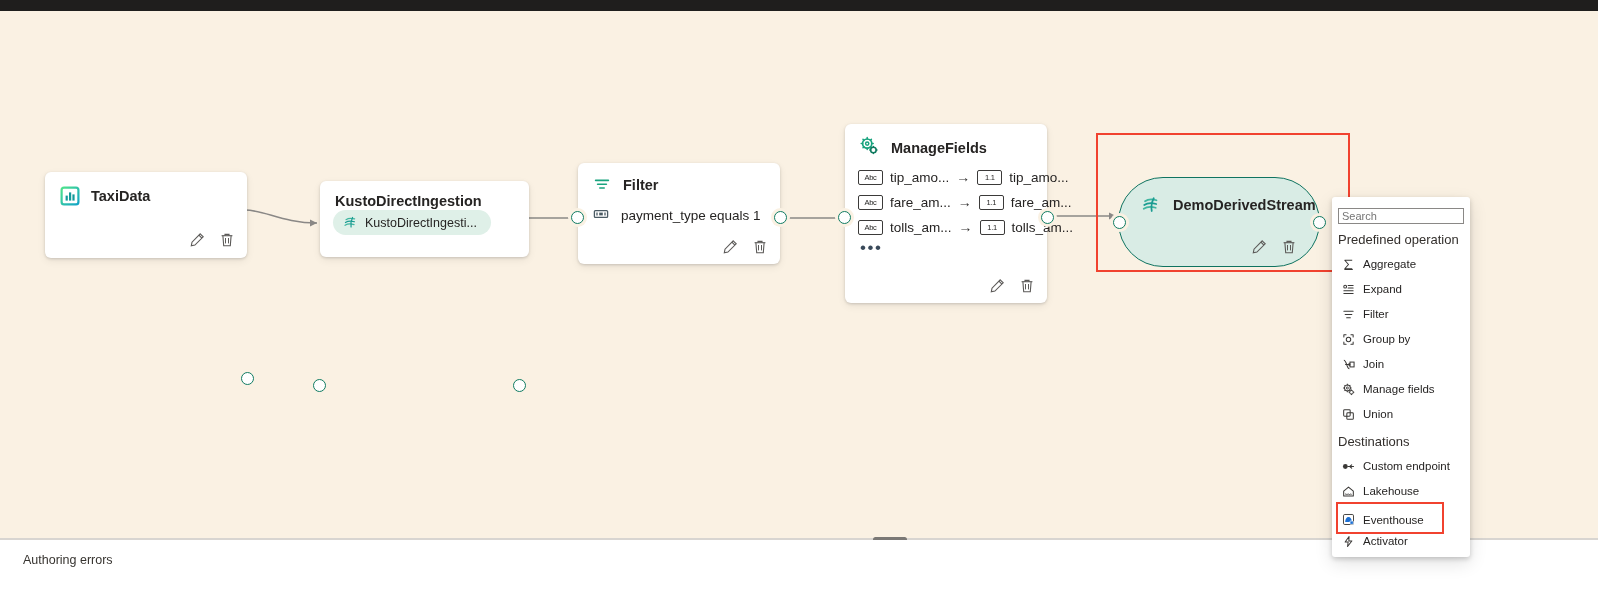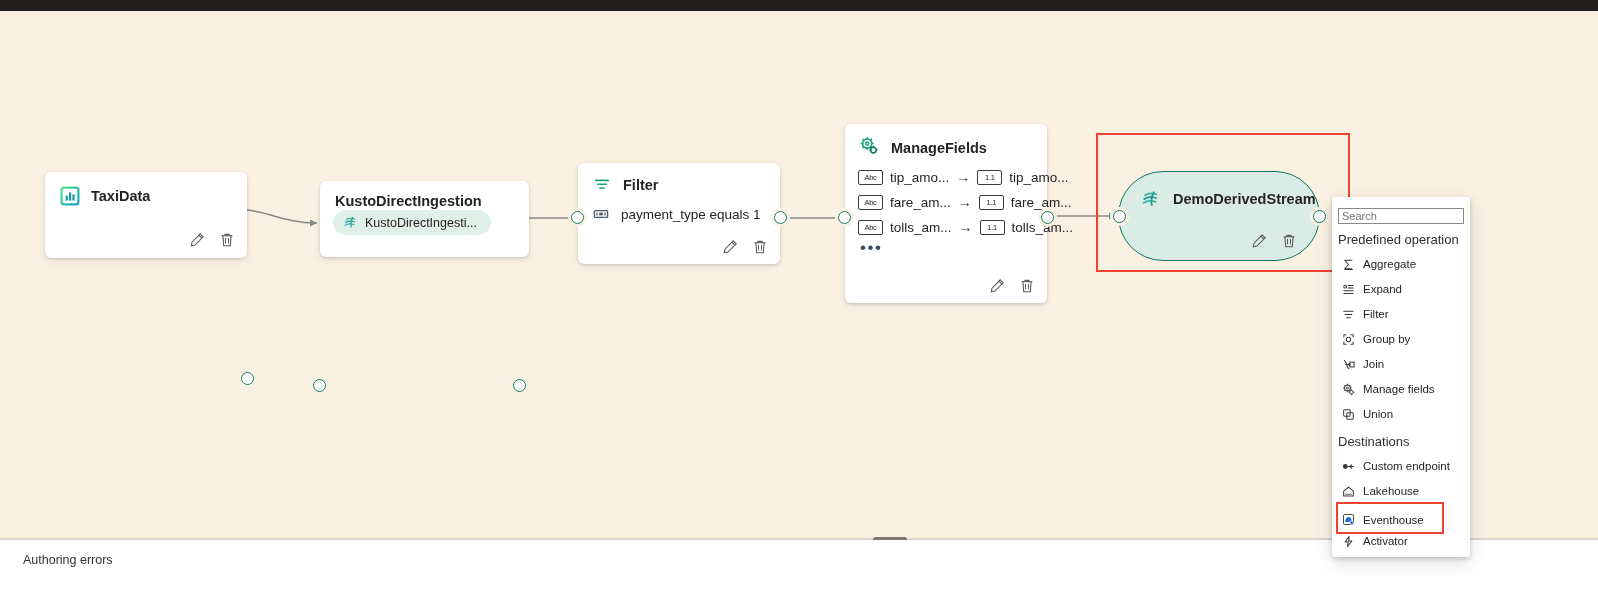"Abc" .node-row { align-items: center -> flex-end }
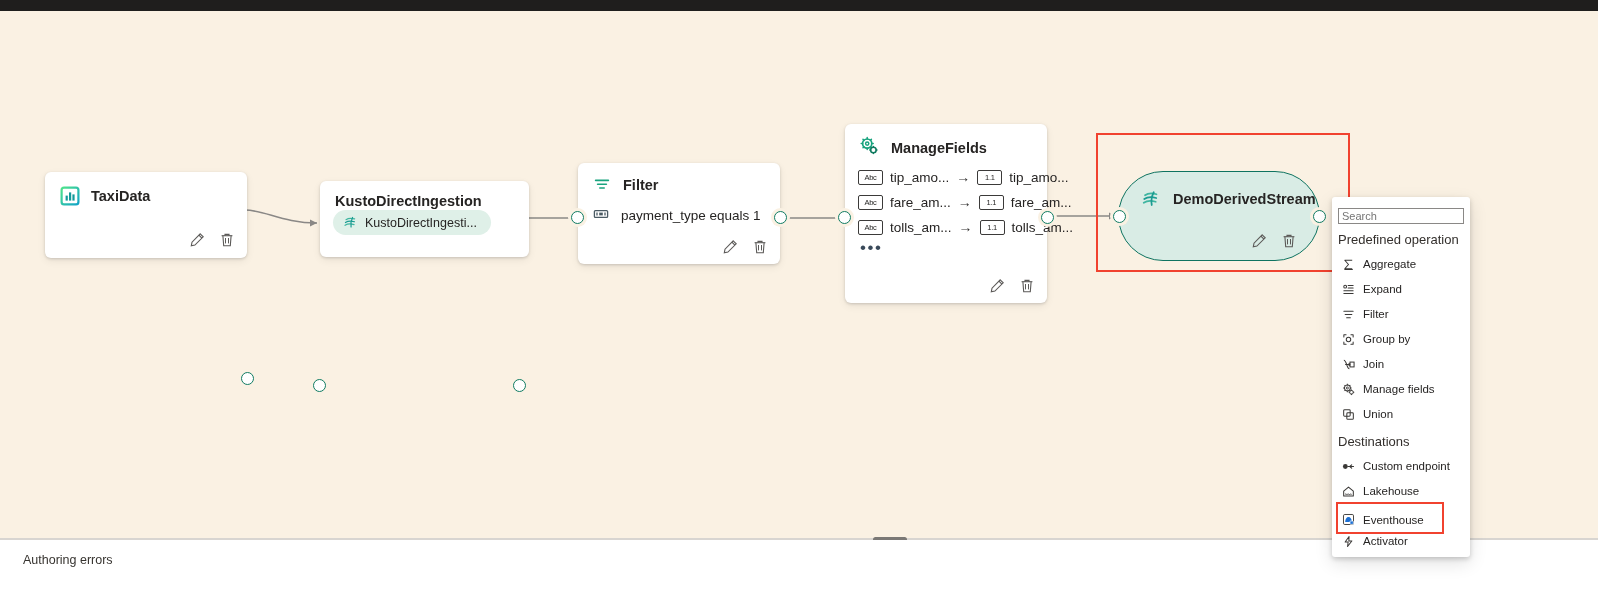"DemoDerivedStream" div.stream-node { top: 160px -> 166px }
